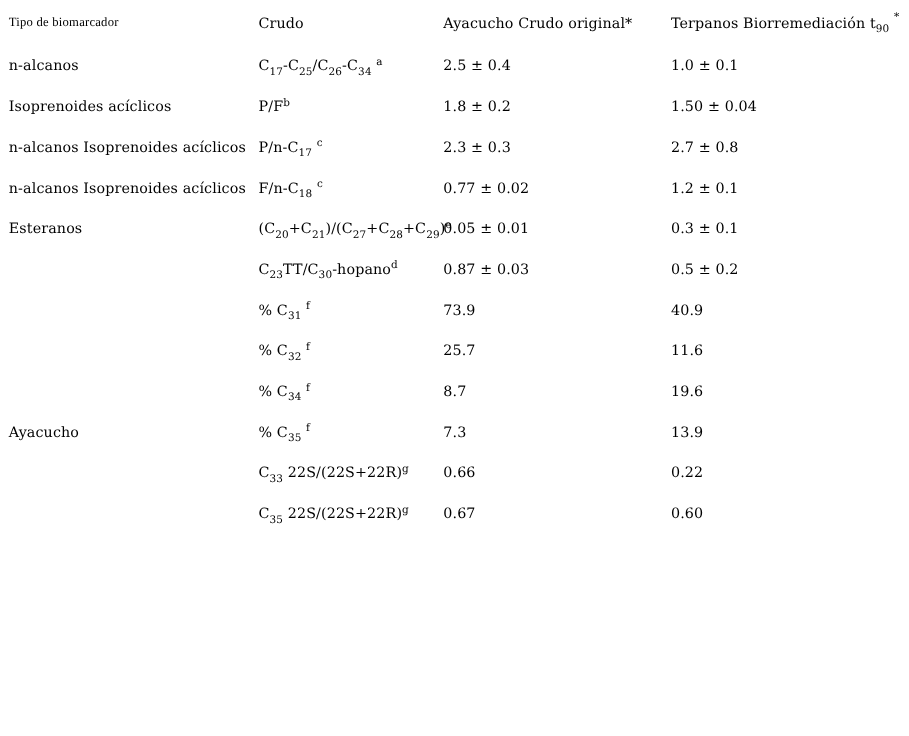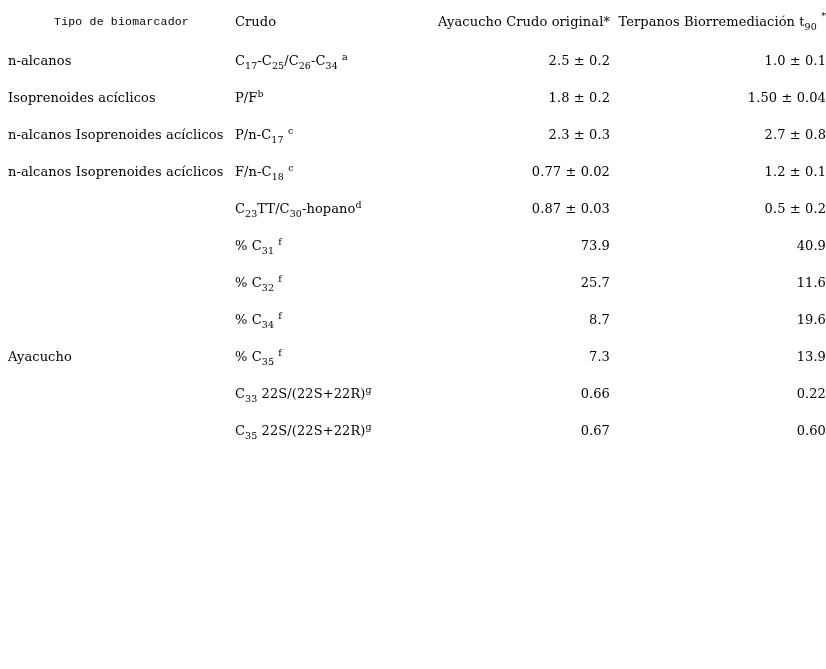"Tipo de biomarcador" th.tipo-h { font-family: Liberation Mono, monospace -> Liberation Serif, serif; text-align: center -> none }
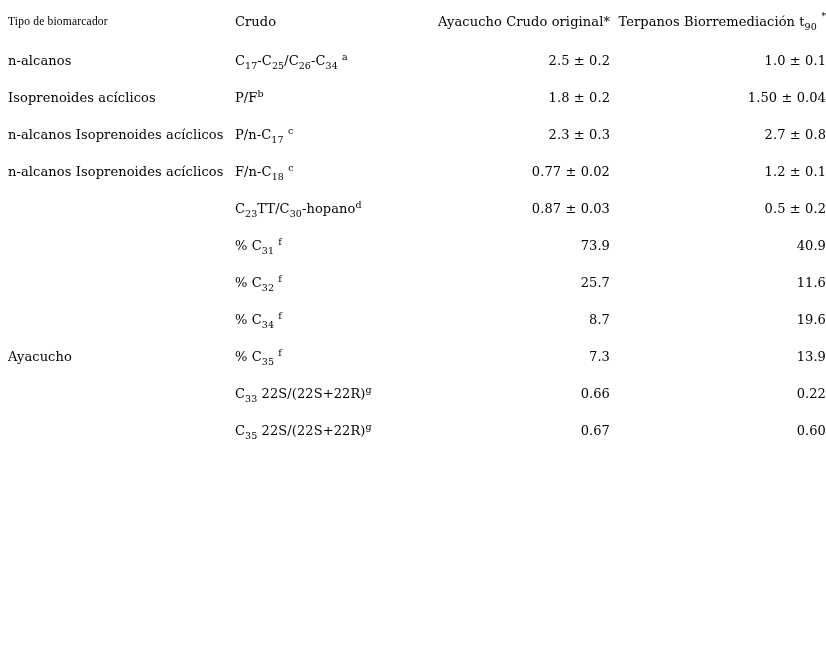"Ayacucho Crudo original*" th.num, td.num { text-align: right -> left }
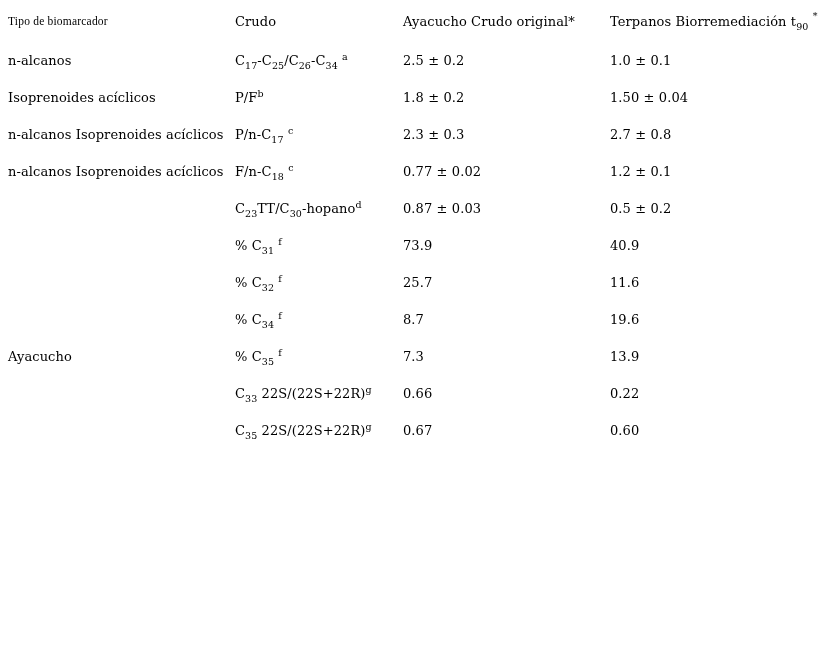"2.5 ± 0.2" td.num { text: 0.2 -> 0.4 }
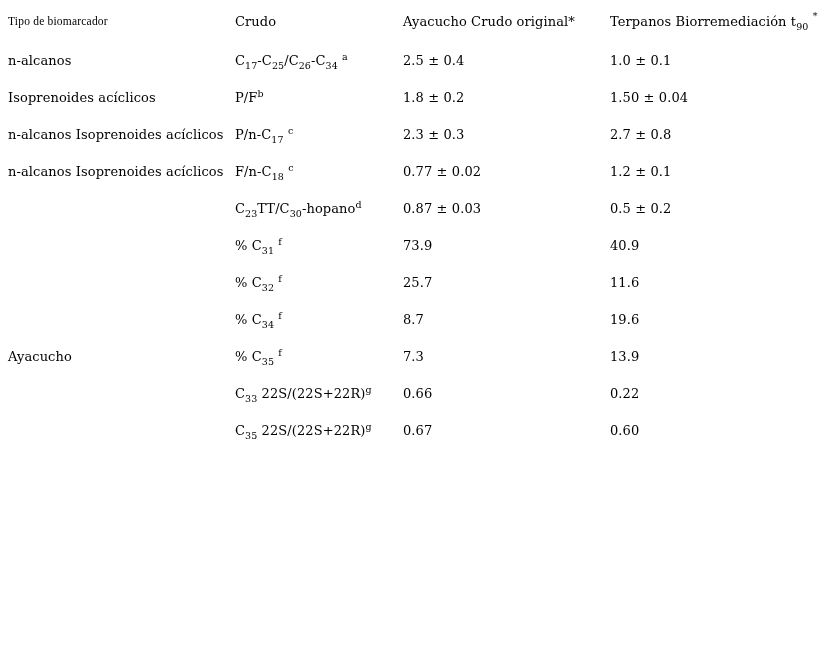"Esteranos" tr { html: none -> <tr> <td>Esteranos</td> <td><span>(C</span><sub>20</sub><span>+C</span><sub>21</sub><span>)/(C</span><sub>27</sub><span>+C</span><sub>28</sub><span>+C</span><sub>29</sub><span>)</span><sup>e</sup></td> <td>0.05 ± 0.01</td> <td>0.3 ± 0.1</td> </tr> }
